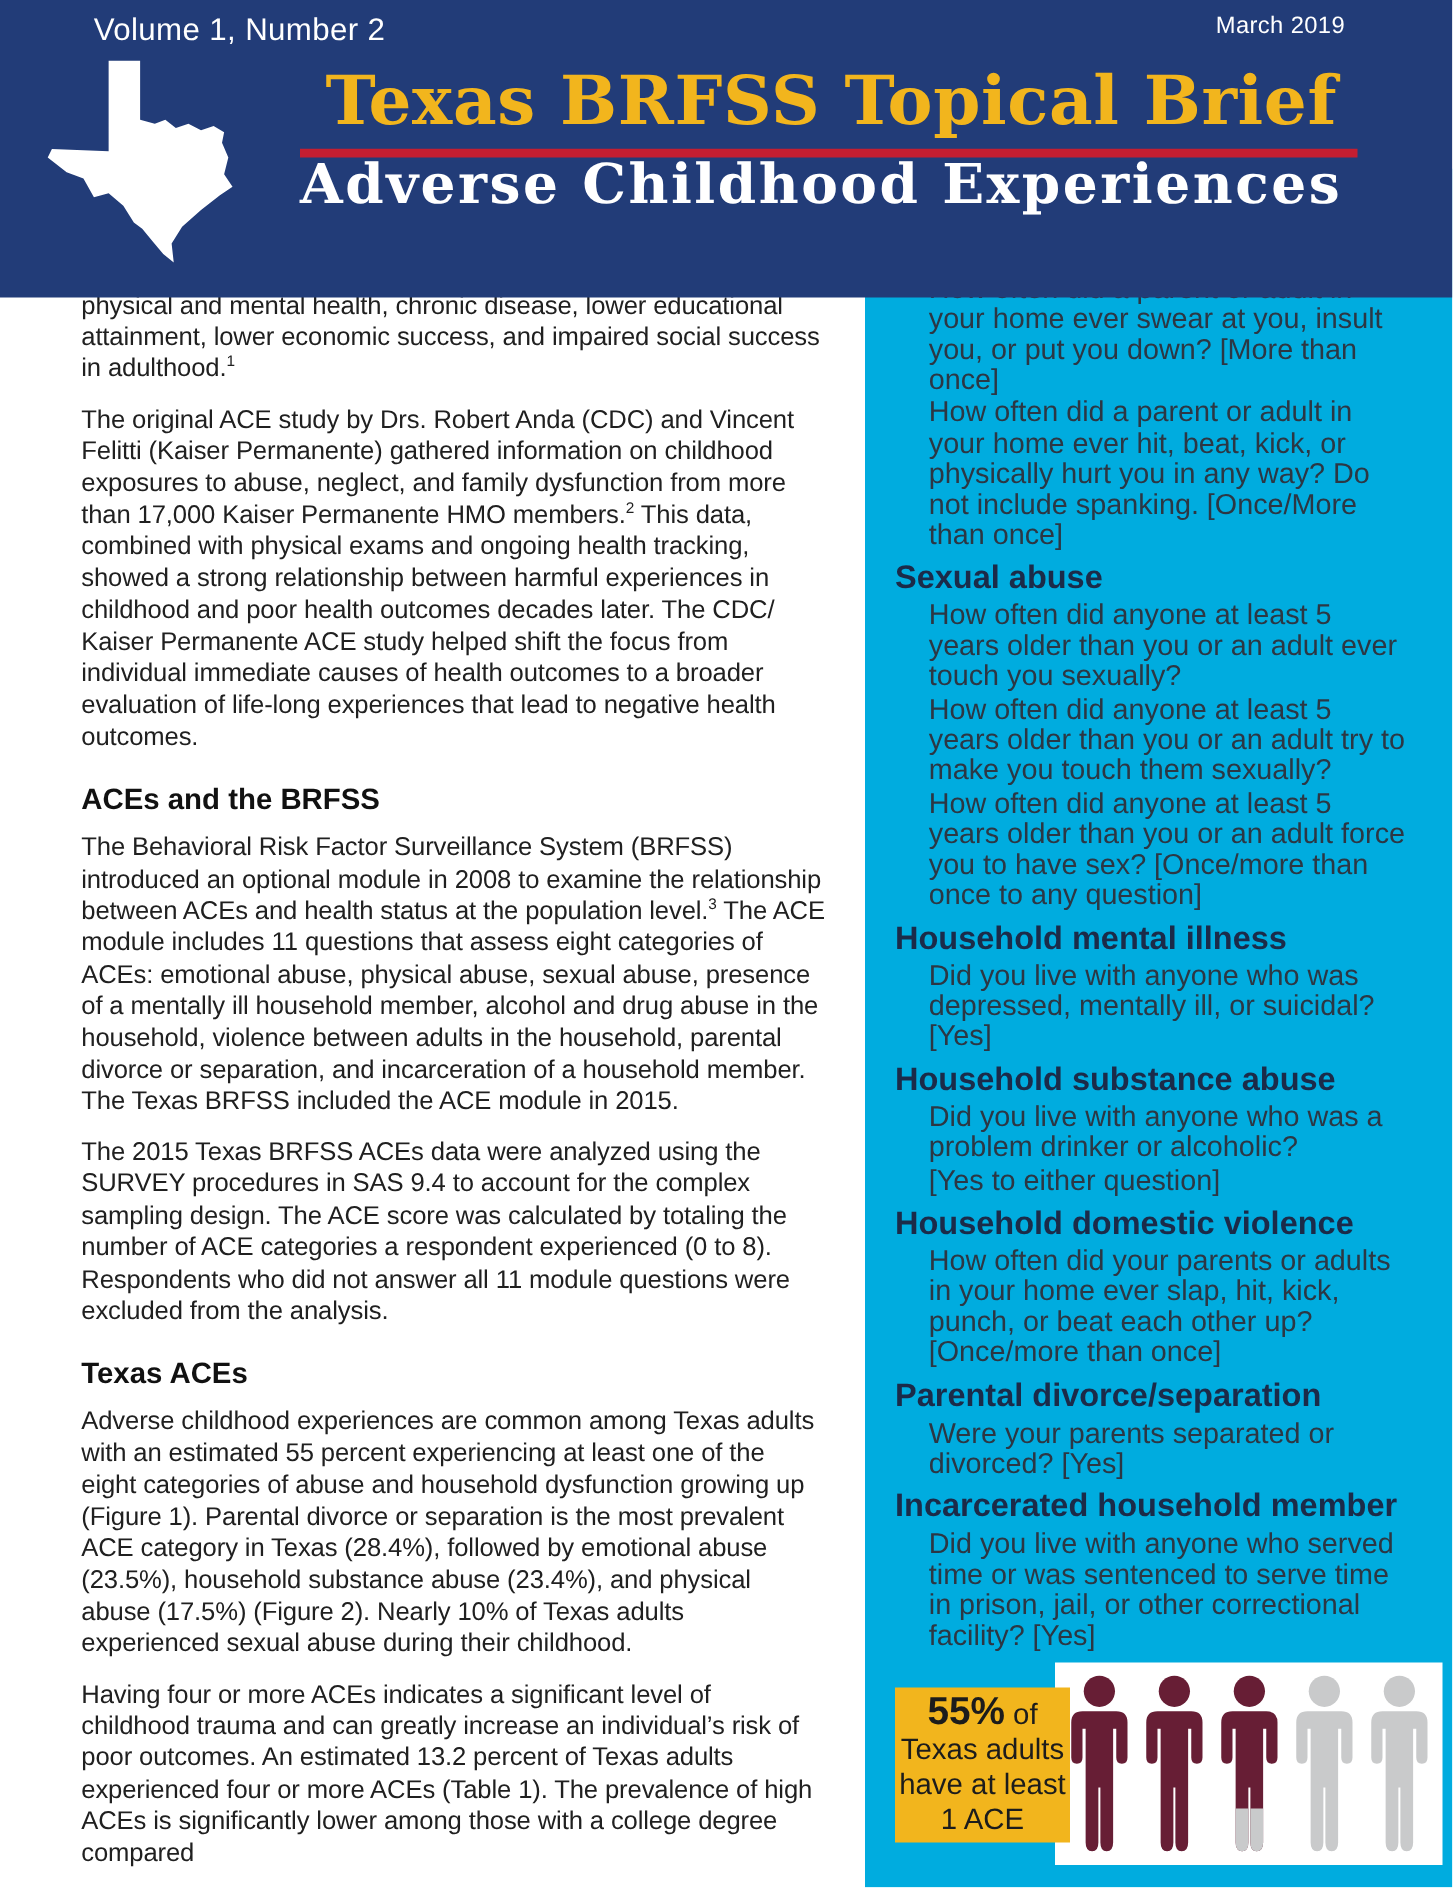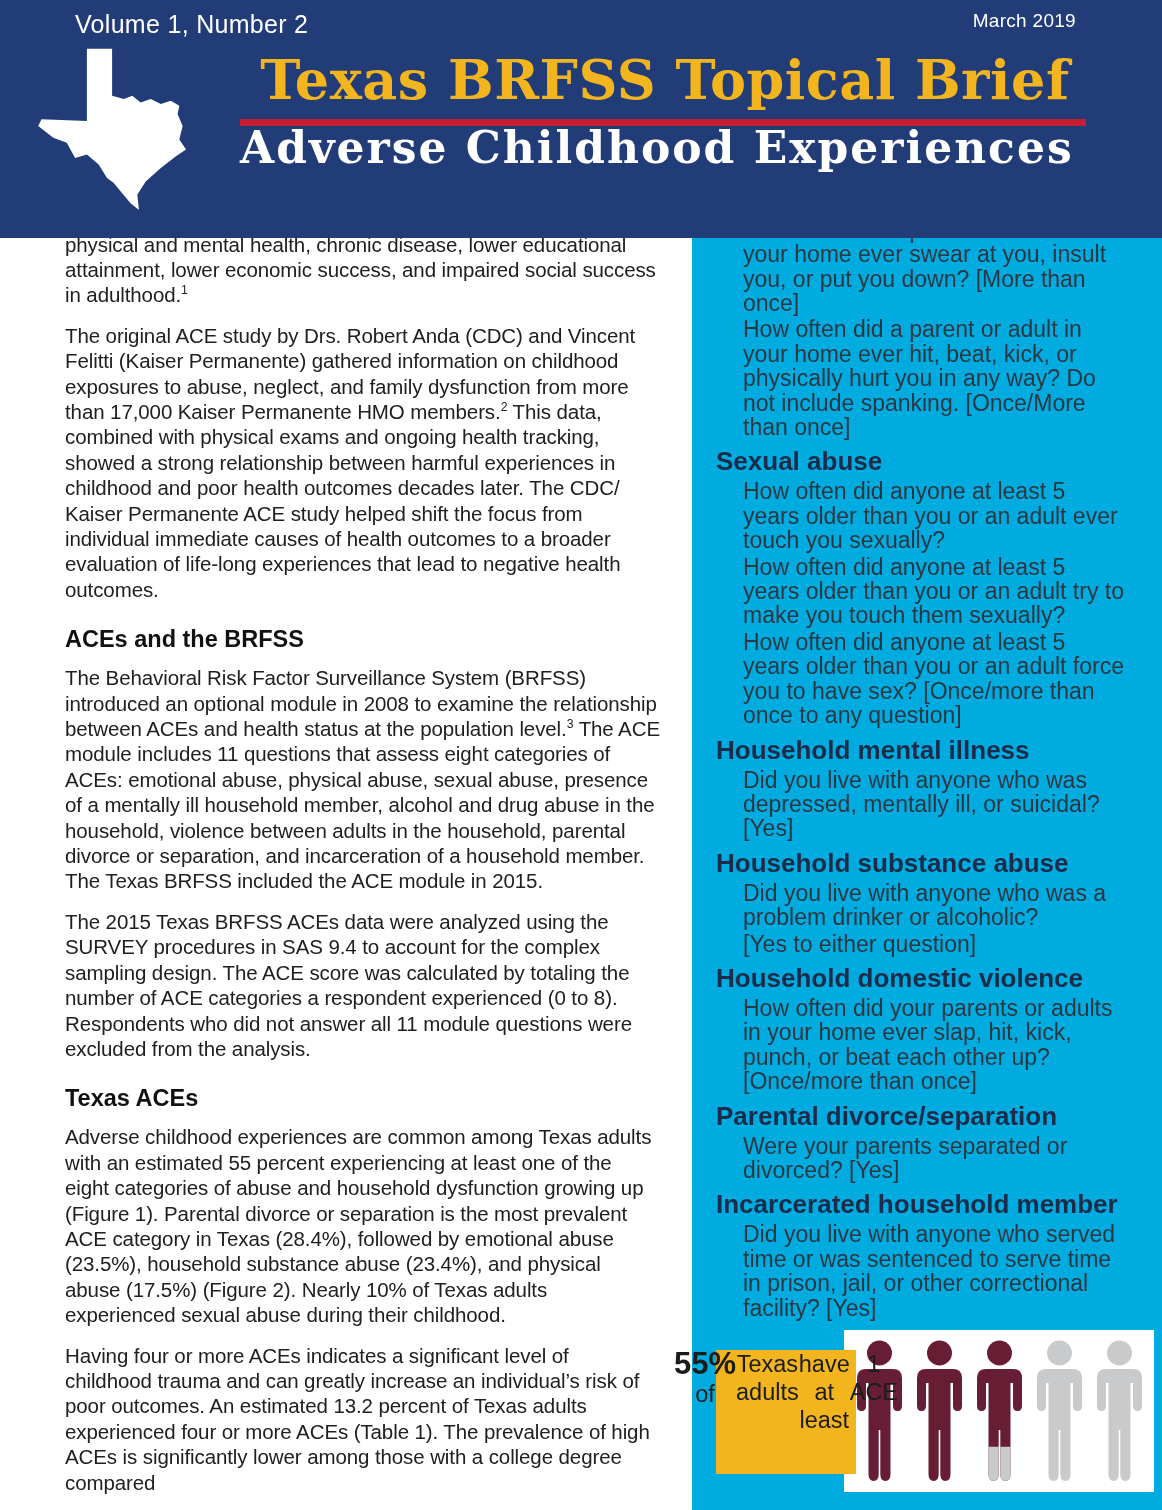"55% of" .stat-box { flex-direction: row -> column }
